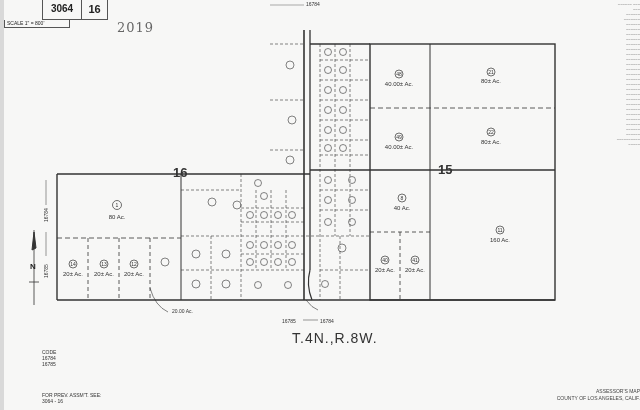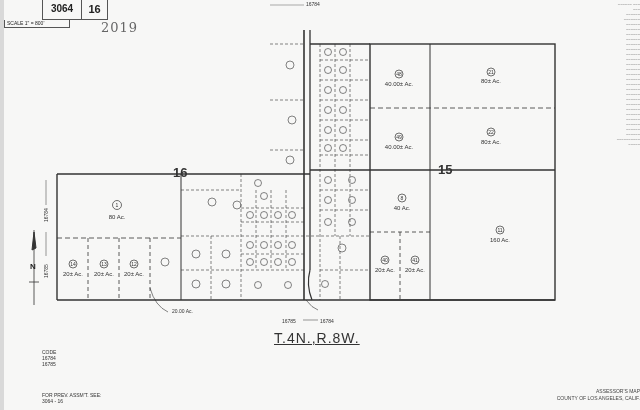"2019" .year { left: 101px -> 117px }
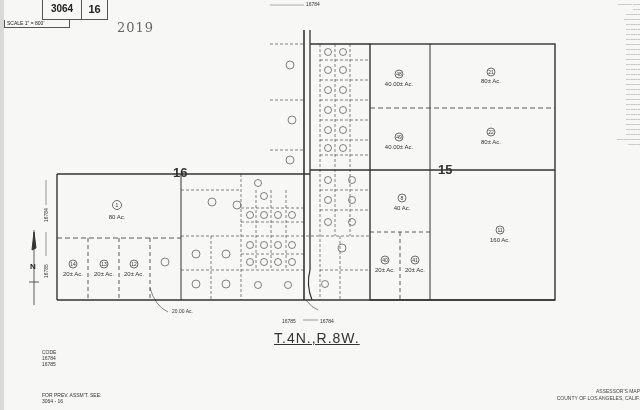"T.4N.,R.8W." .twp { left: 274px -> 292px; text-decoration: underline -> none }
